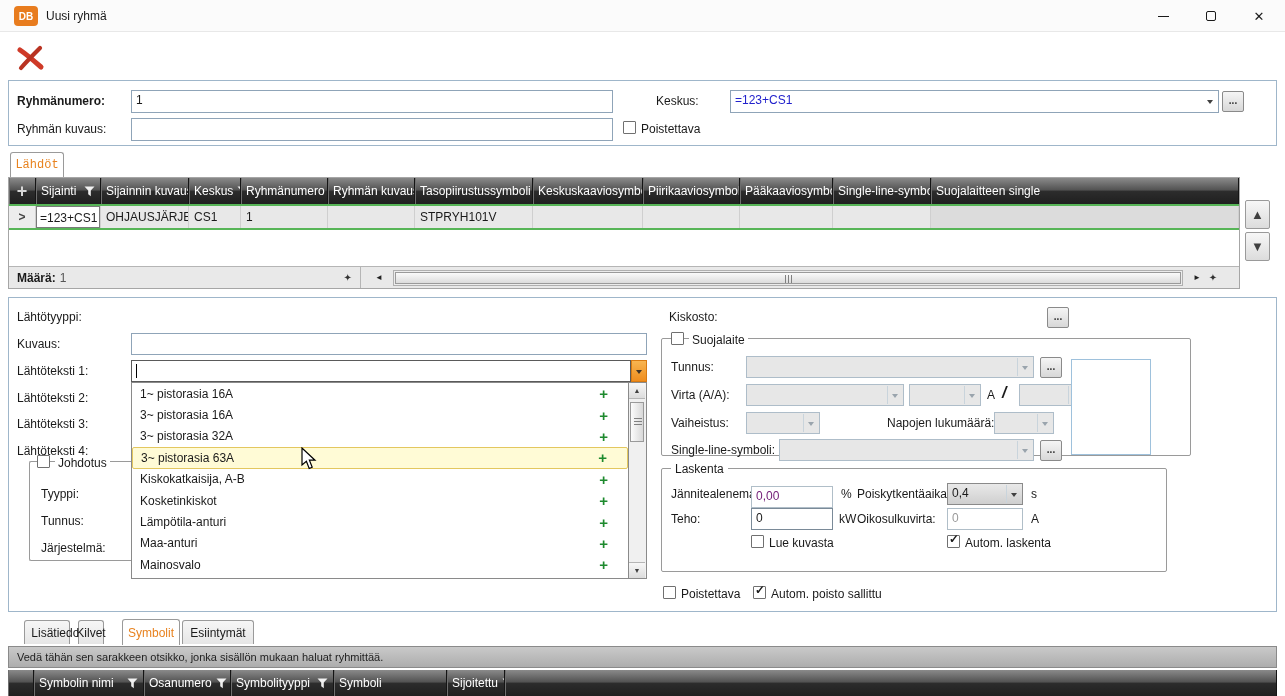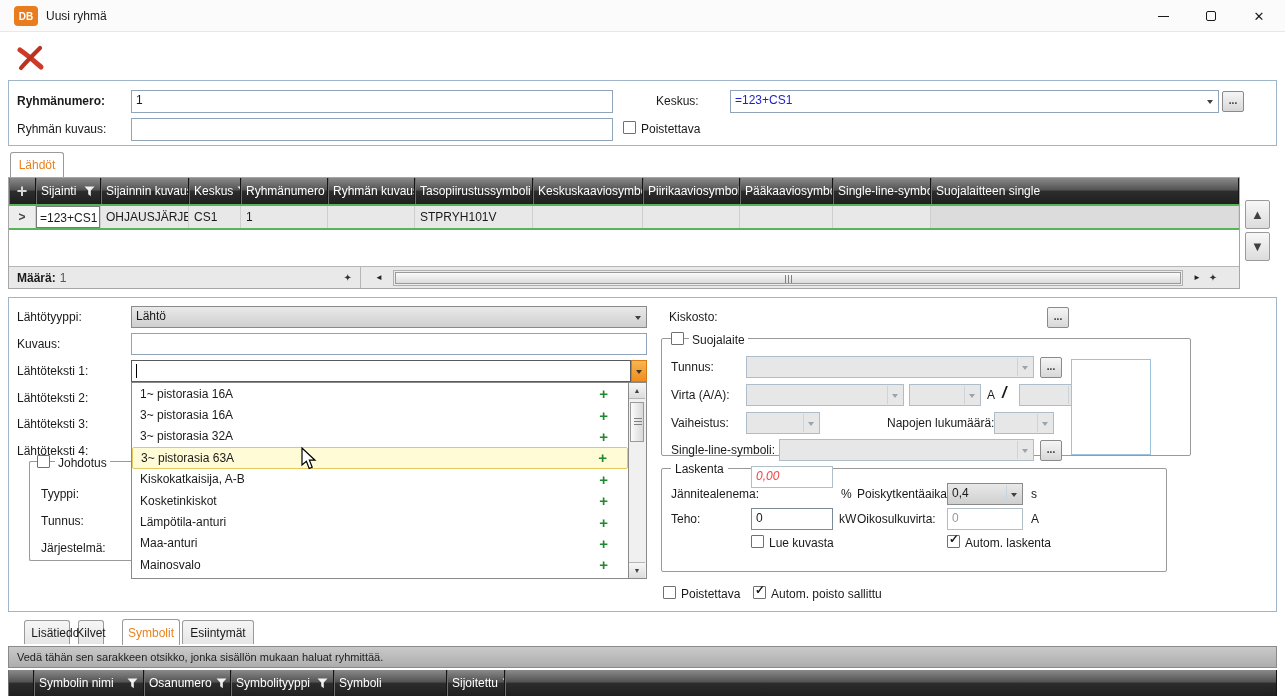"Lähdöt" div.tabbtn { font-family: none -> Liberation Mono, monospace }
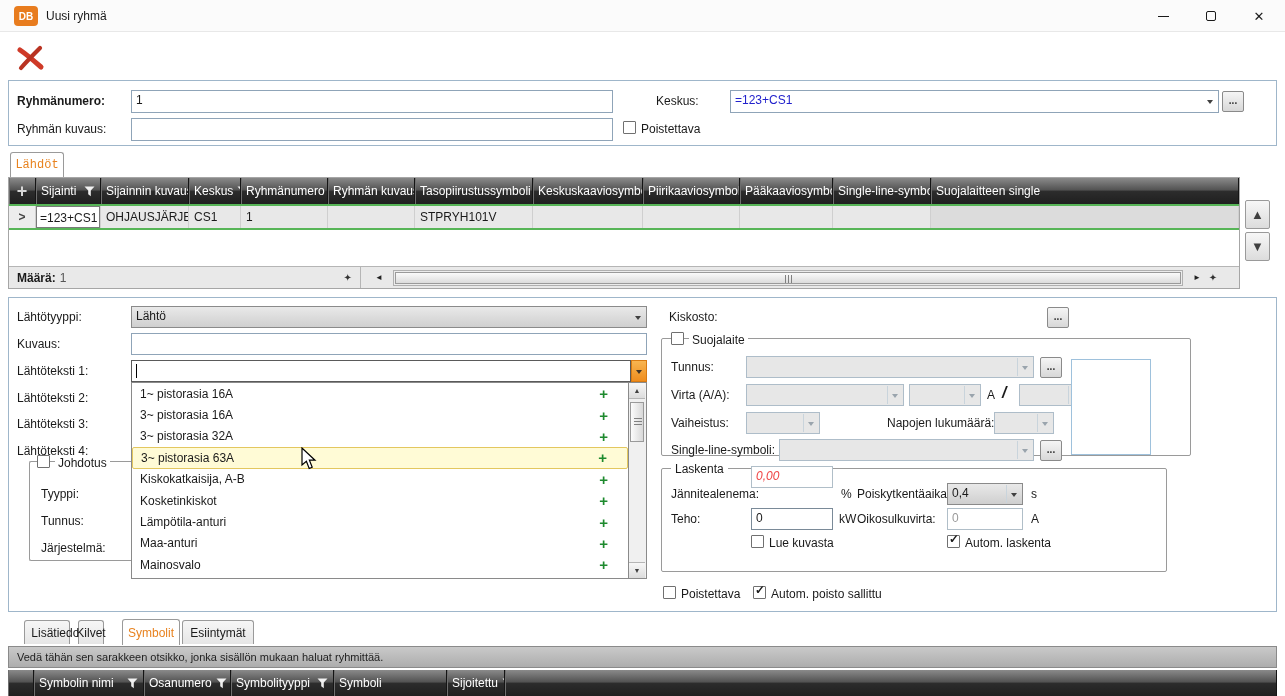"Lähtö" div.combo { html: <div><span>Lähtö</span><span></span></div> -> none }
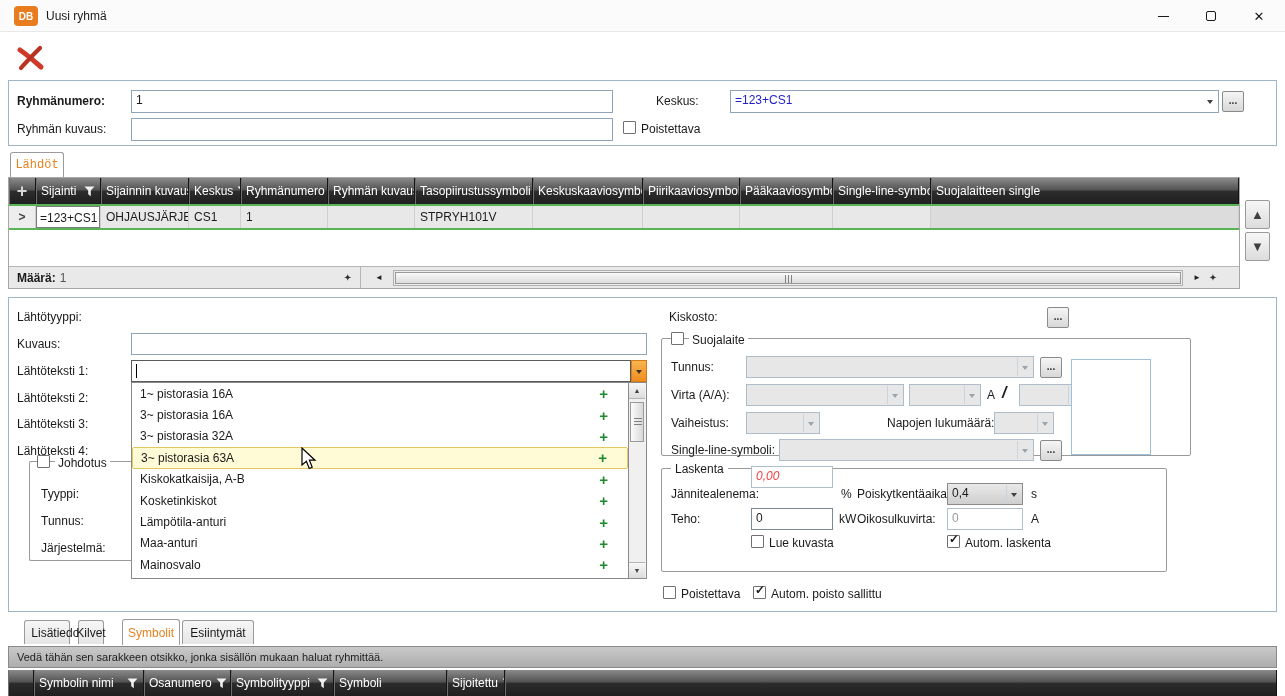"0,00" div.tbox { color: #ef4444 -> #701a75; font-style: italic -> none; top: 168px -> 188px }
